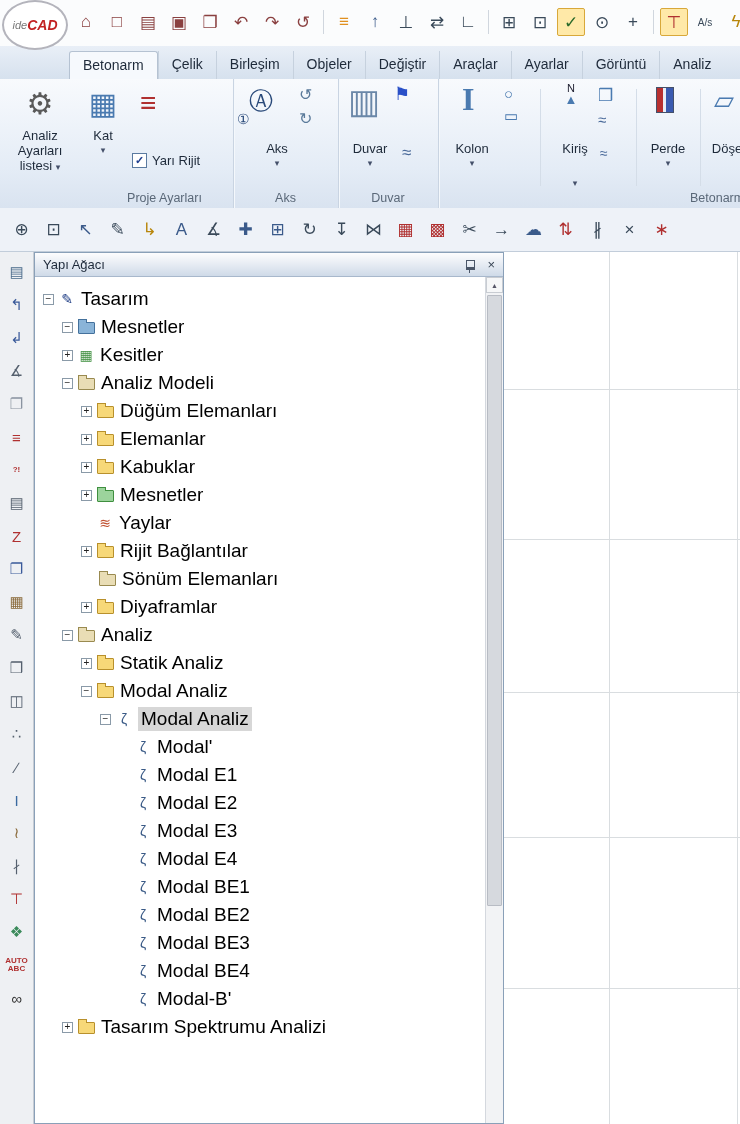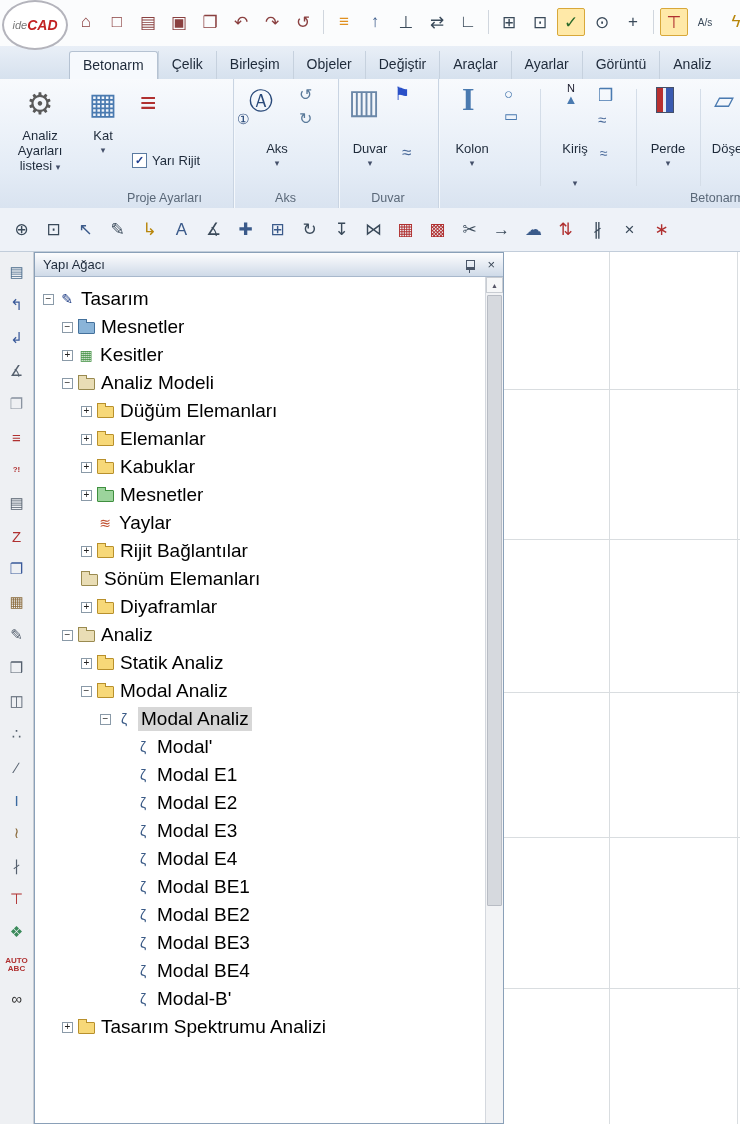"Sönüm Elemanları" div.trow { padding-left: 30px -> 48px }
